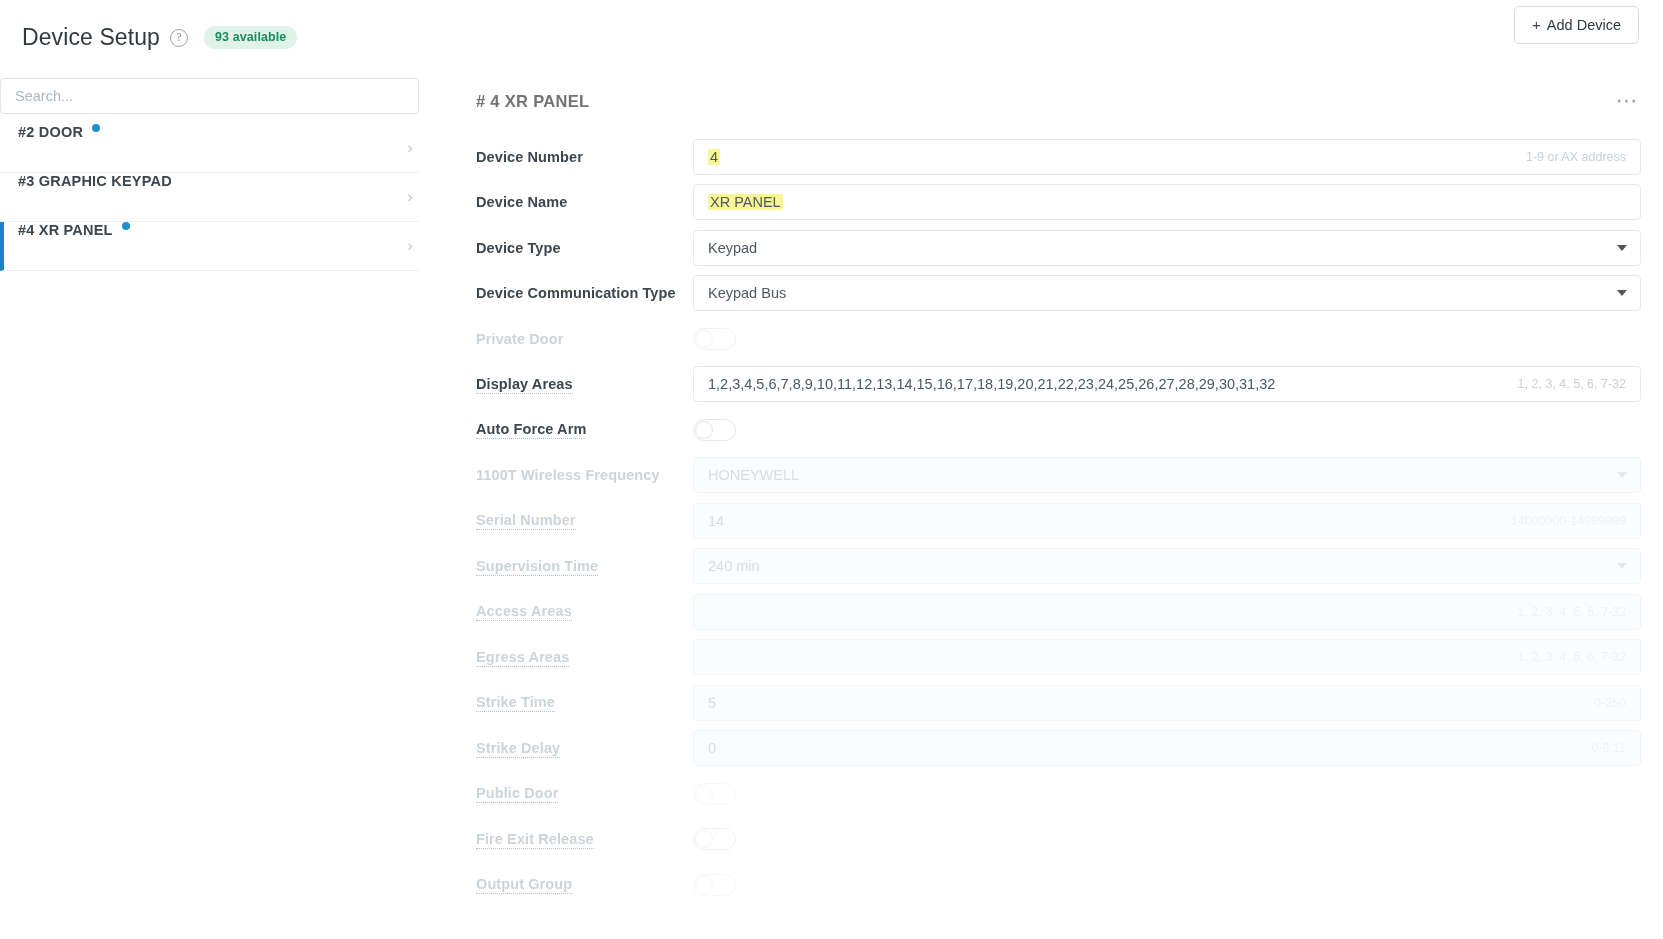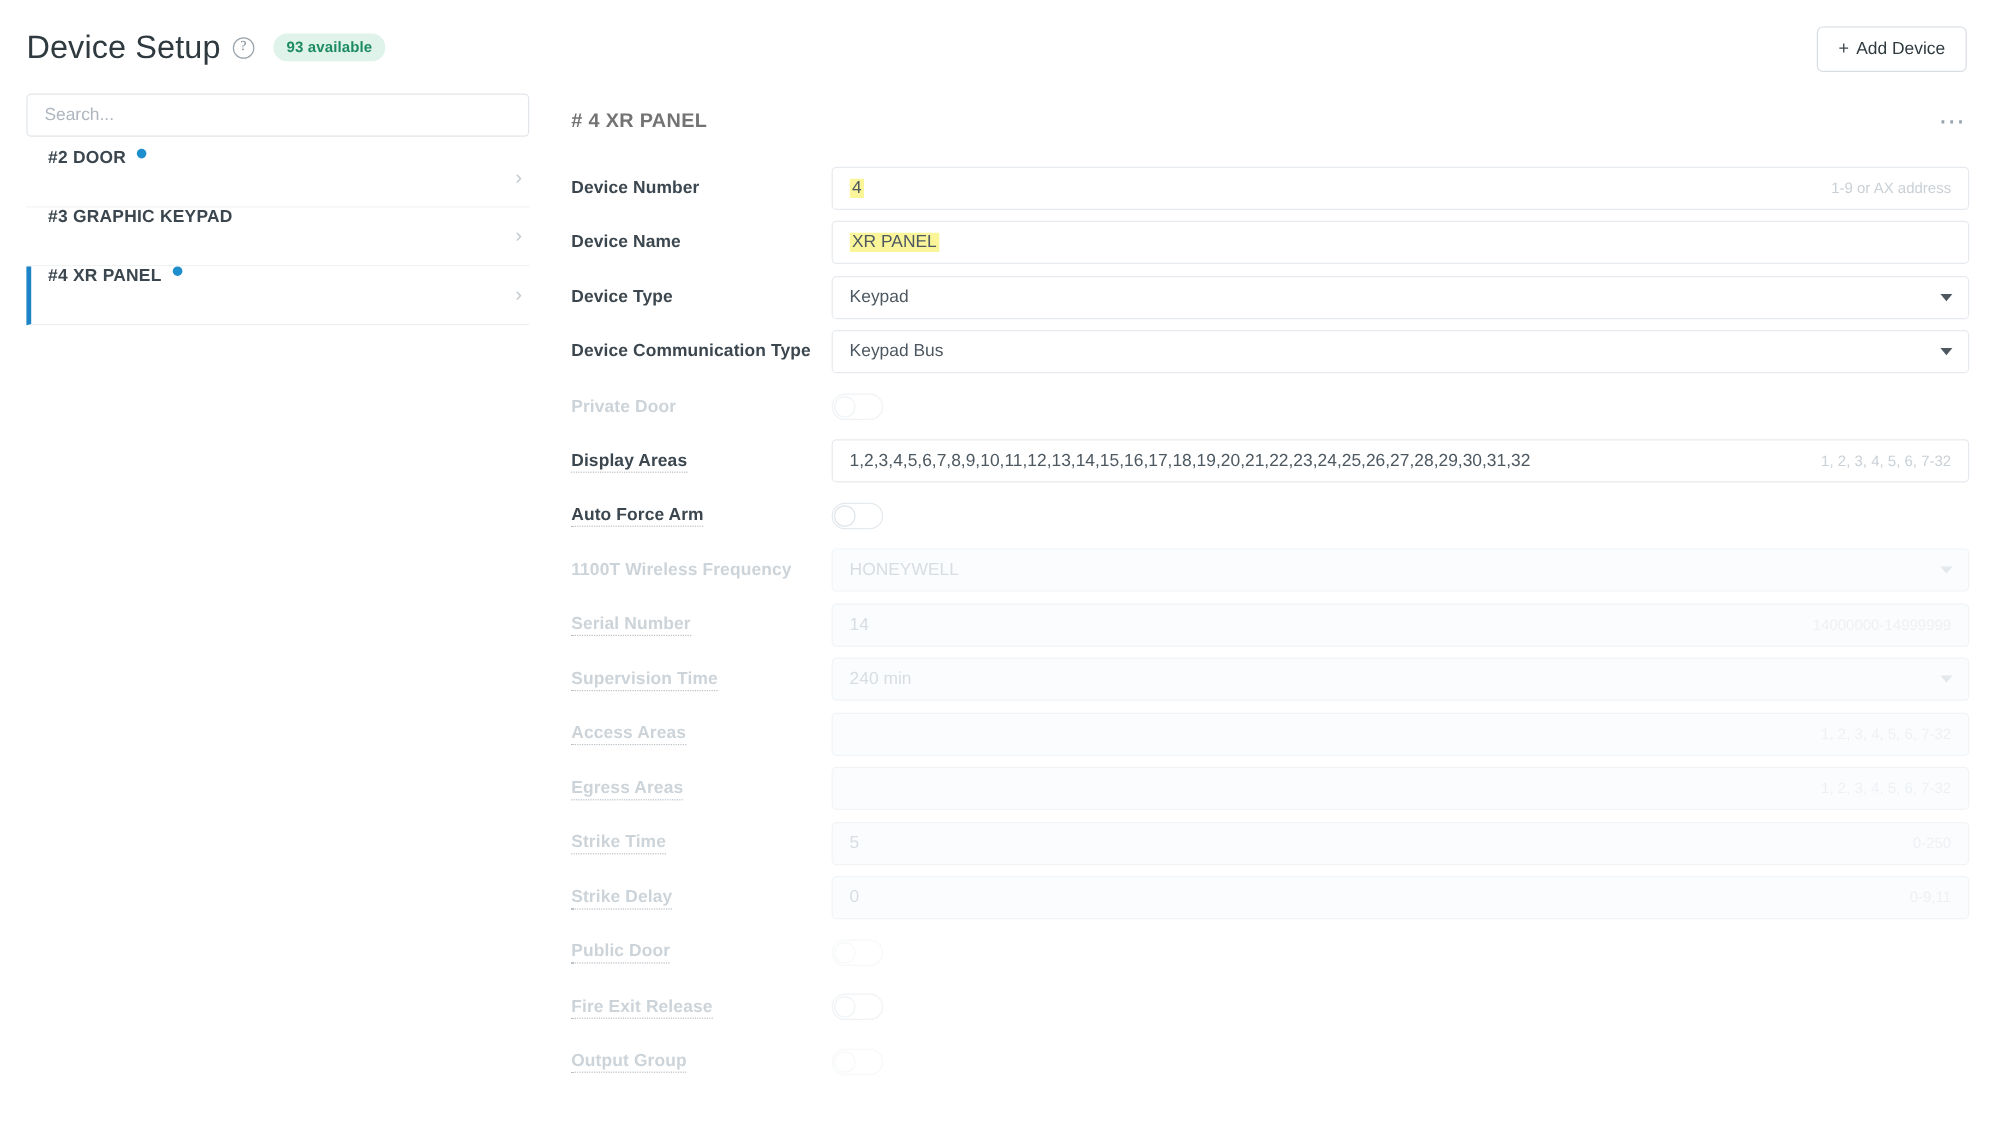"Device Setup" .page-title { font-size: 27px -> 23px }
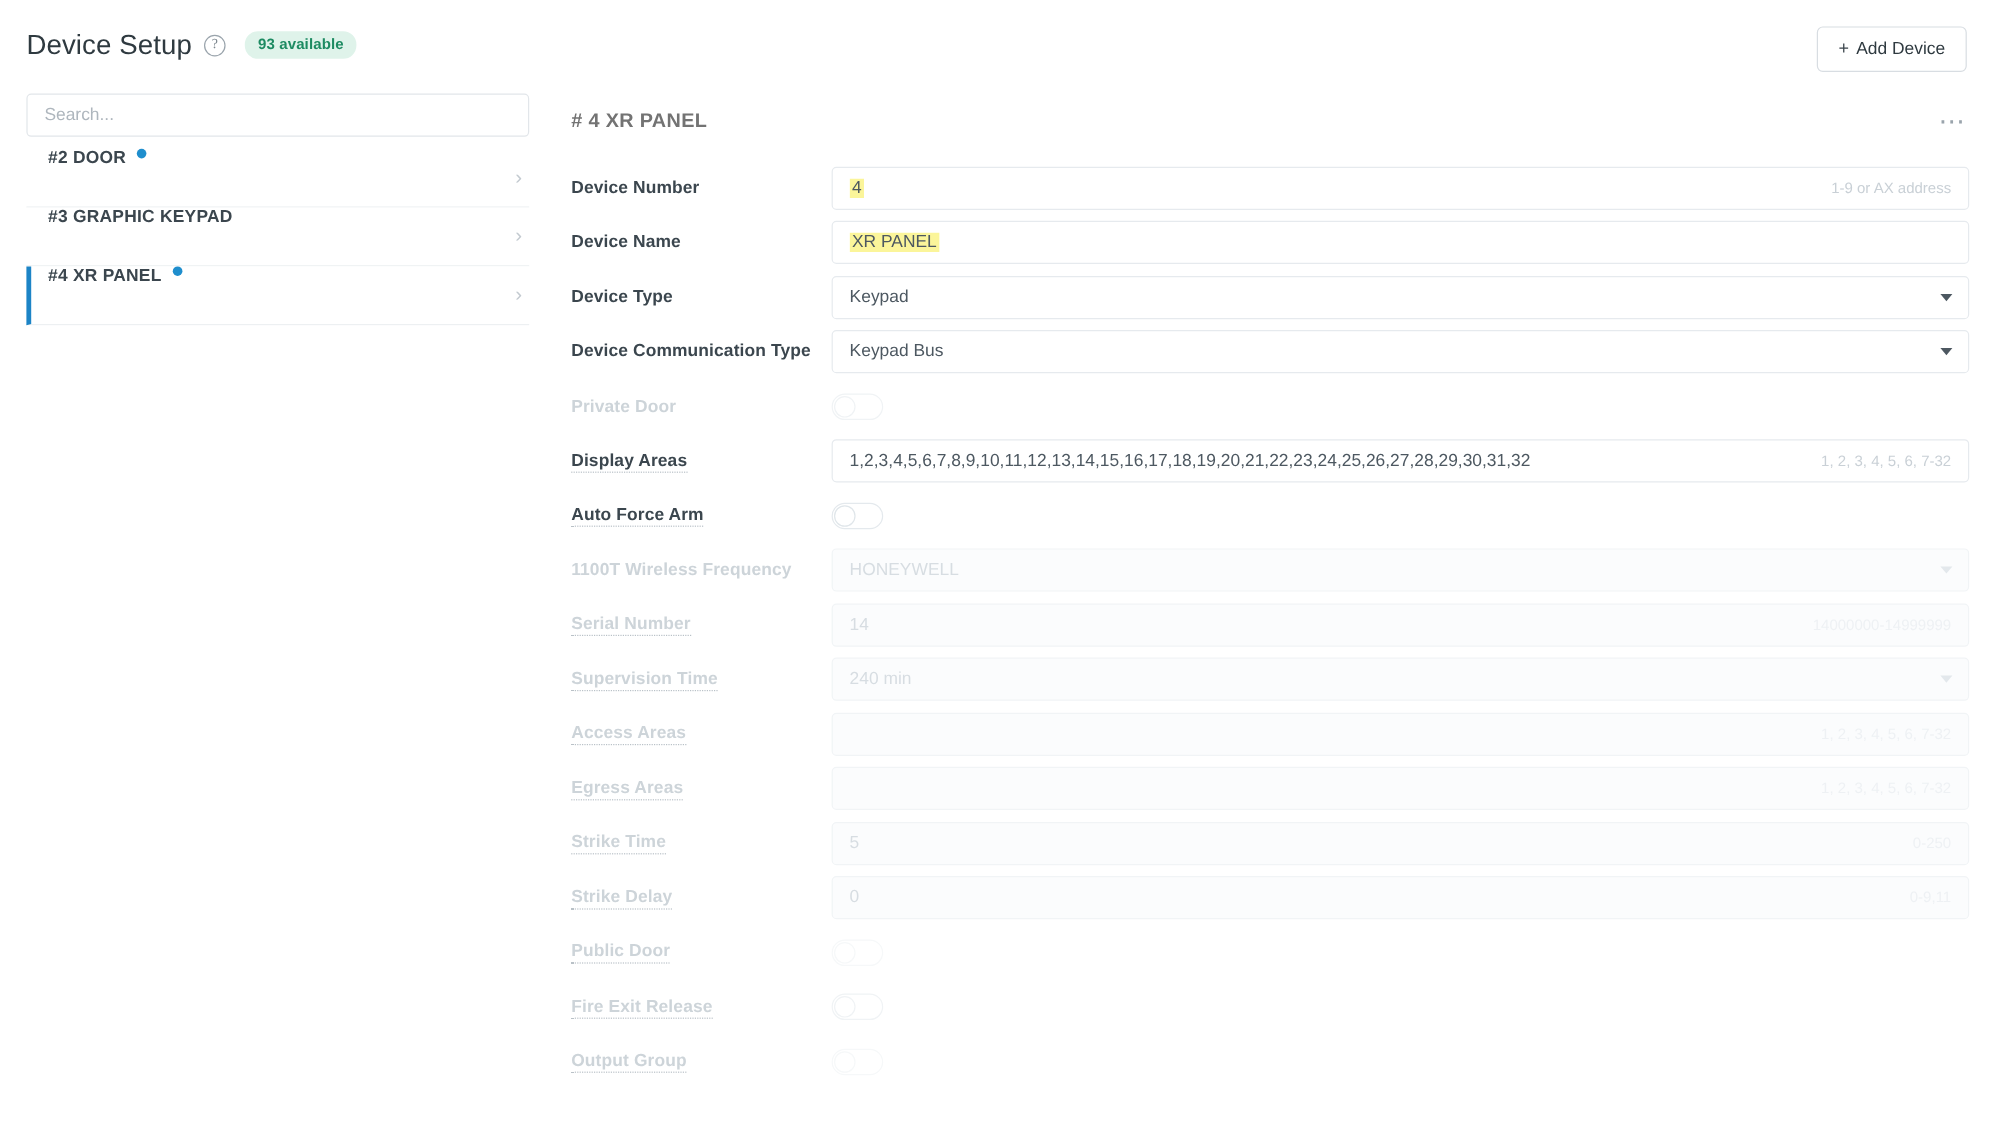"+ Add Device" .add-device-btn { top: 22px -> 6px }
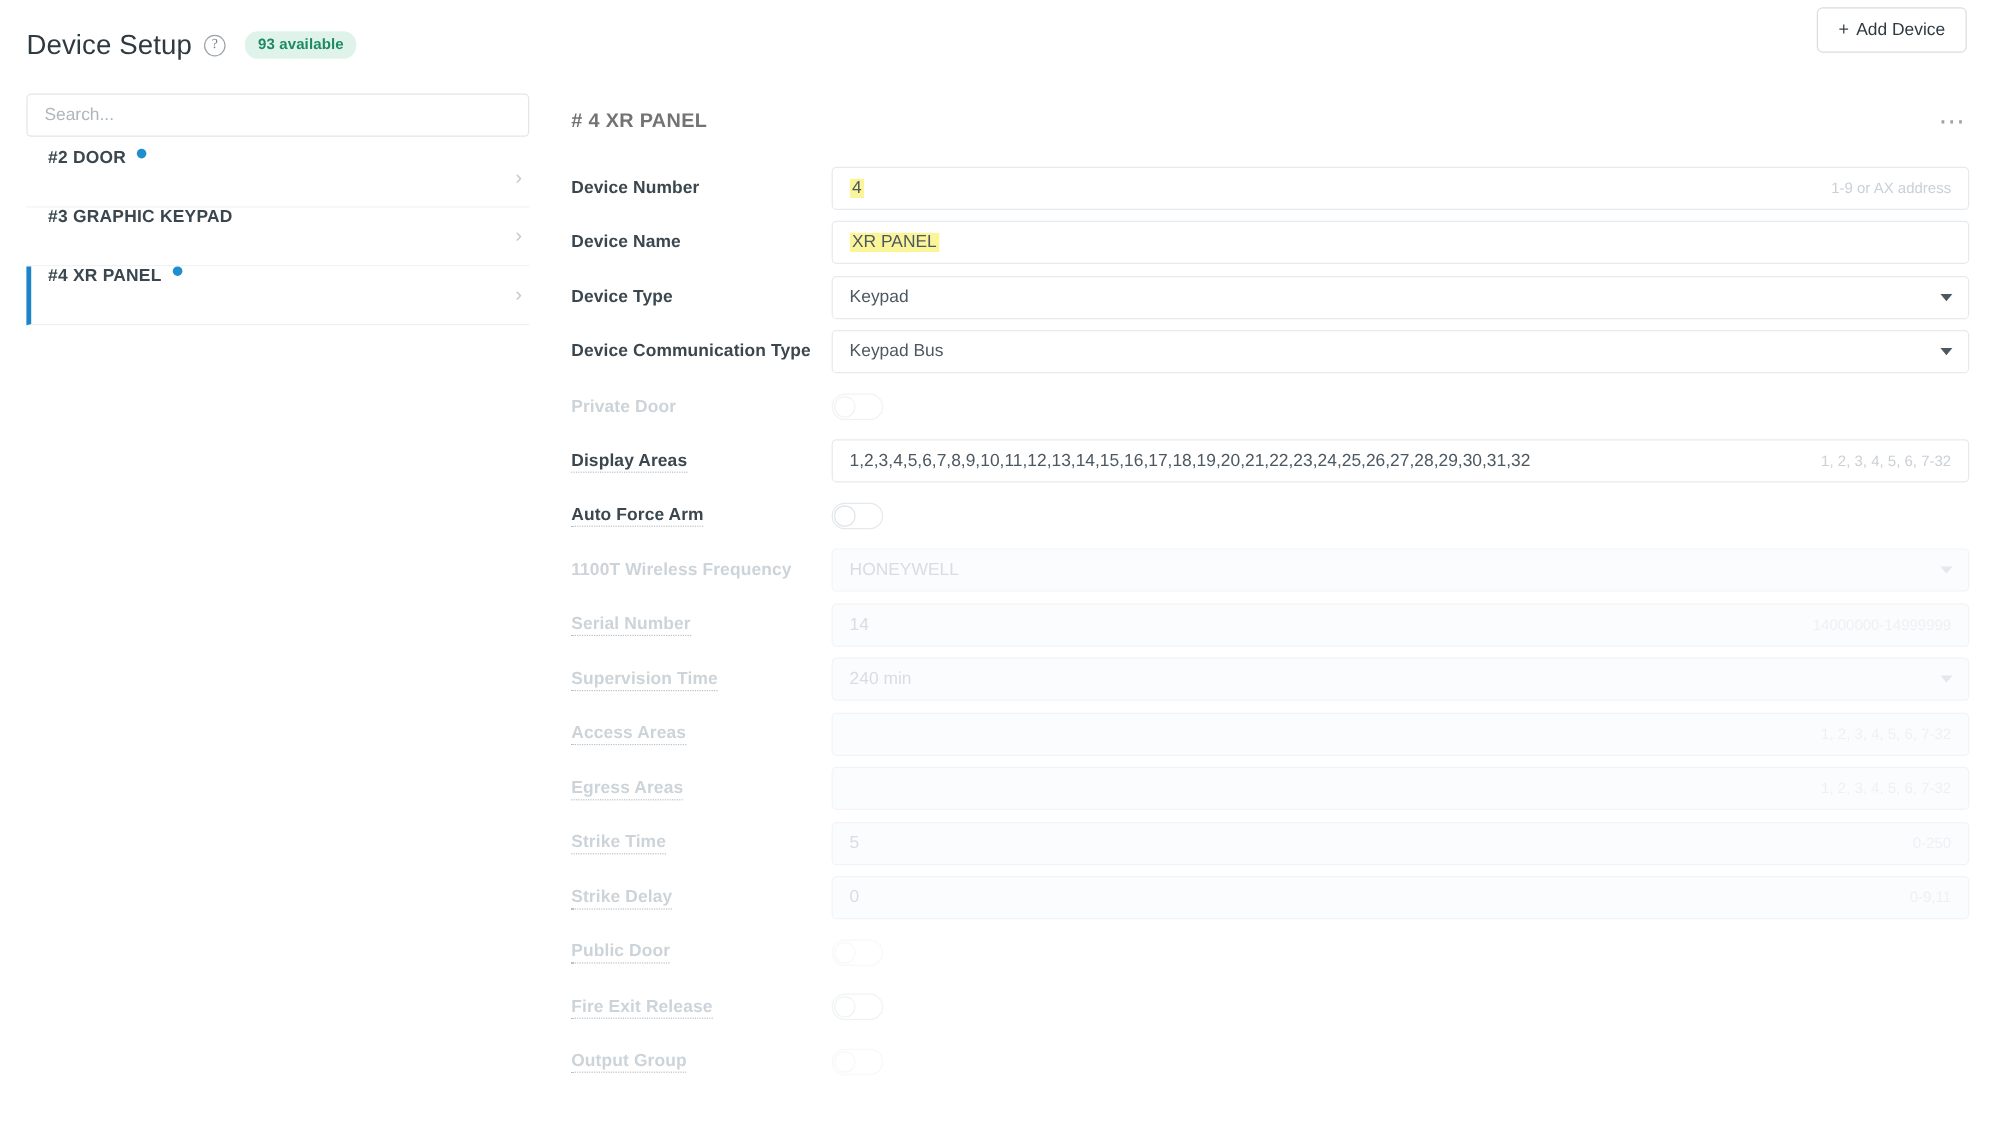"Search..." .sidebar { padding-left: 22px -> none }
